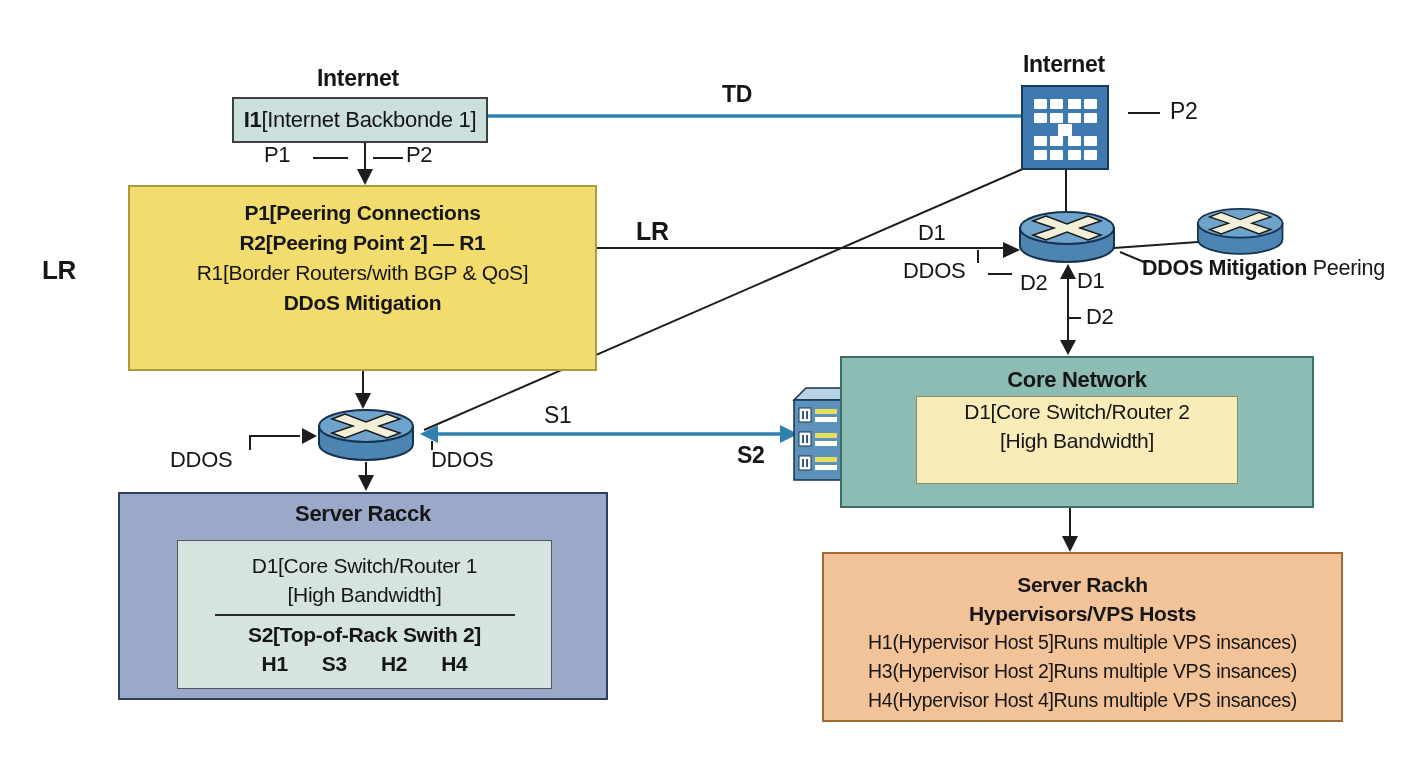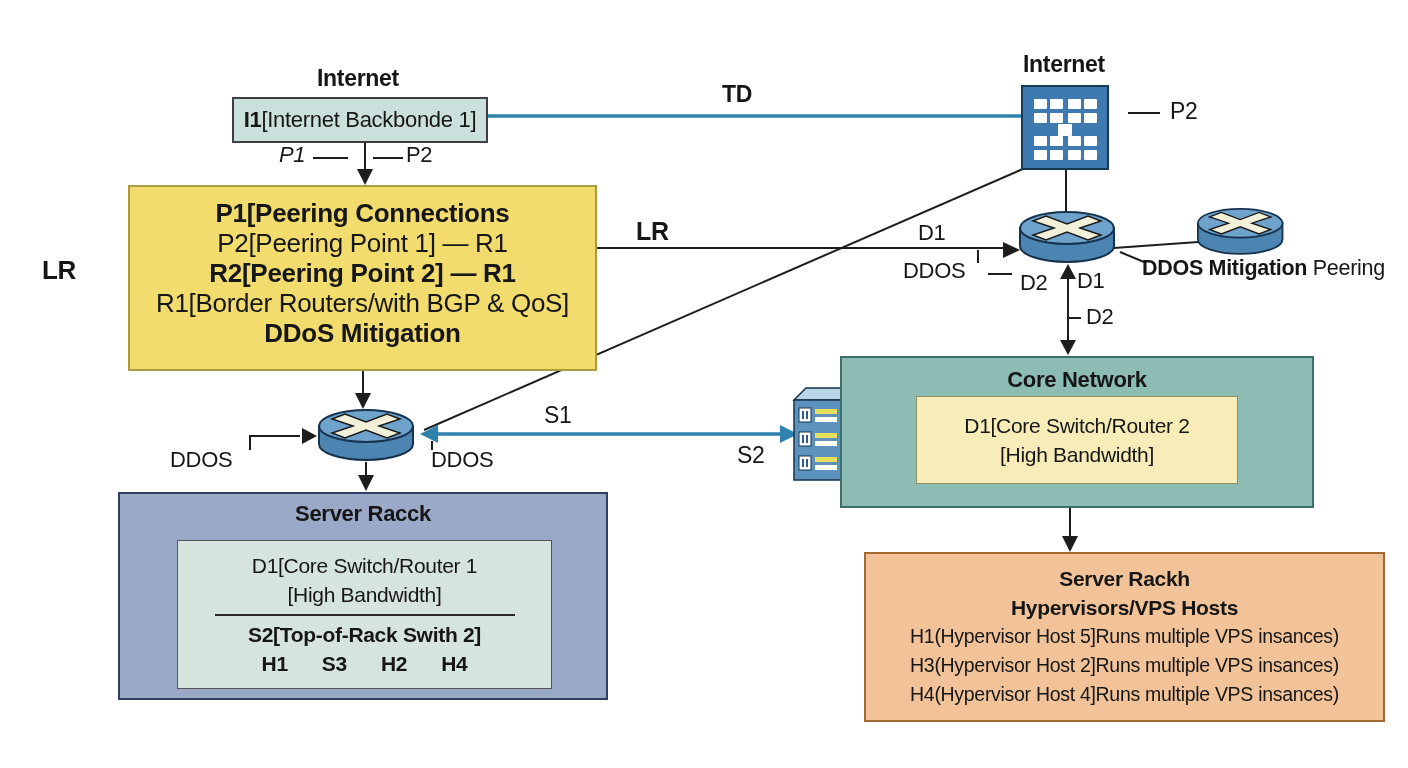"P1" div.lbl { font-style: italic -> none; left: 279px -> 264px }
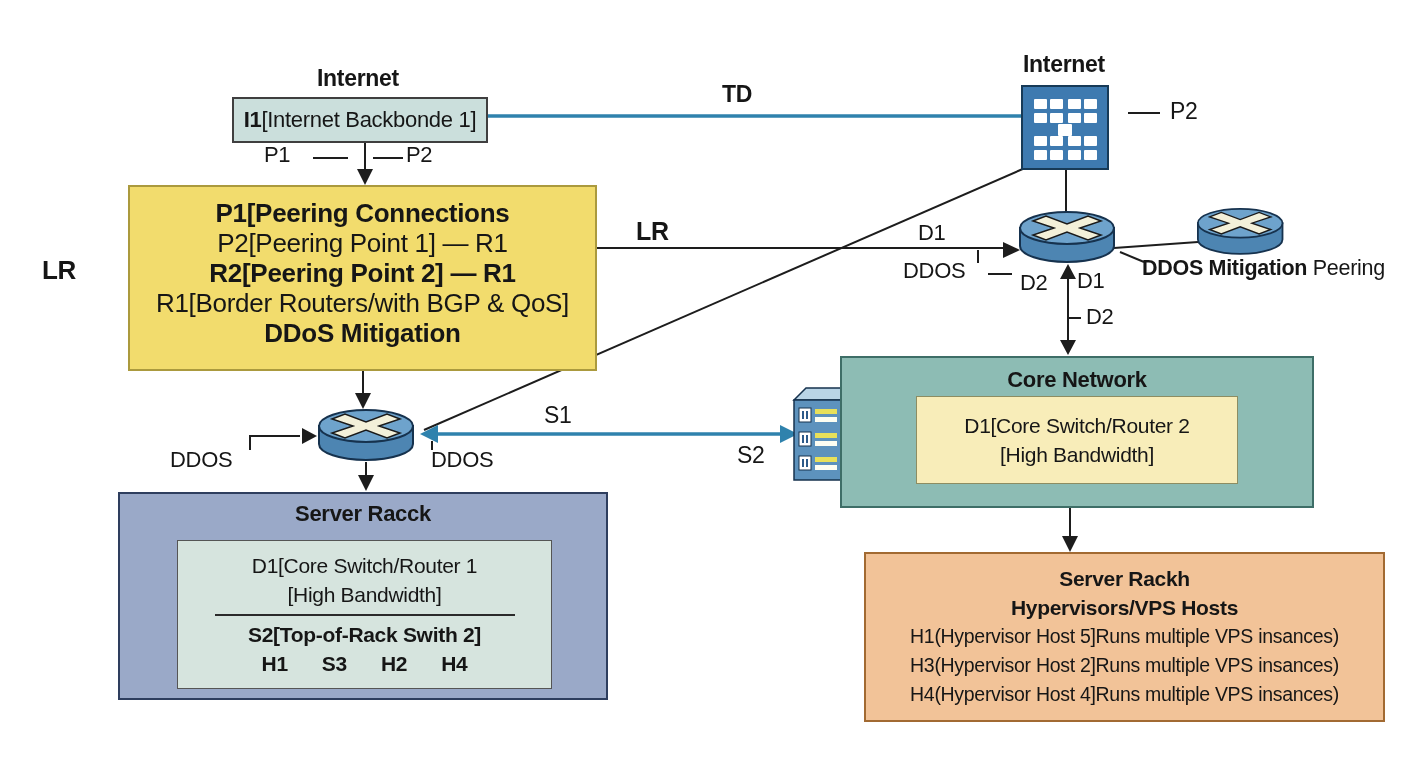"P1[Peering Connections" .peering-box { font-size: 26px -> 21px }
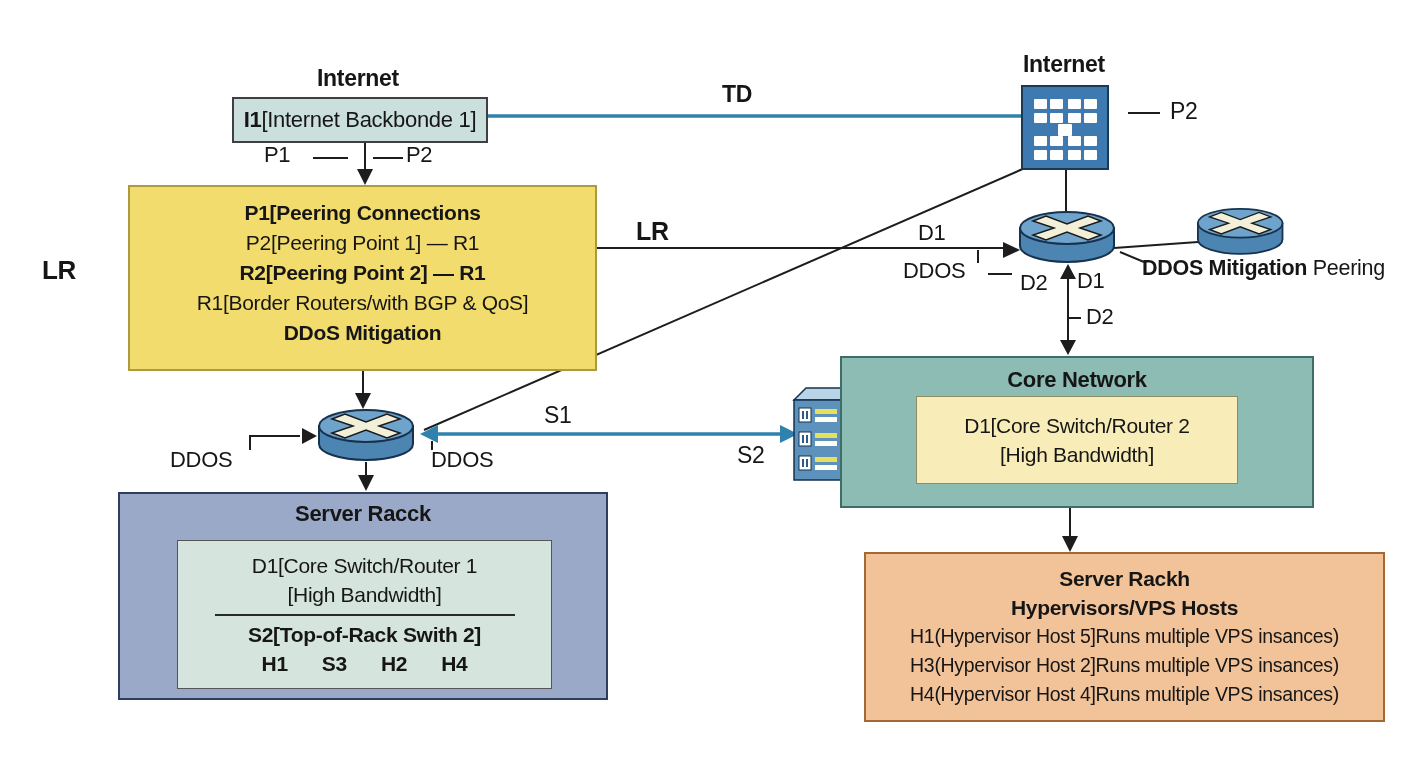"P2[Peering Point 1] — R1" div.nw { html: <div>P2[Peering Point 1] — R1</div> -> none }
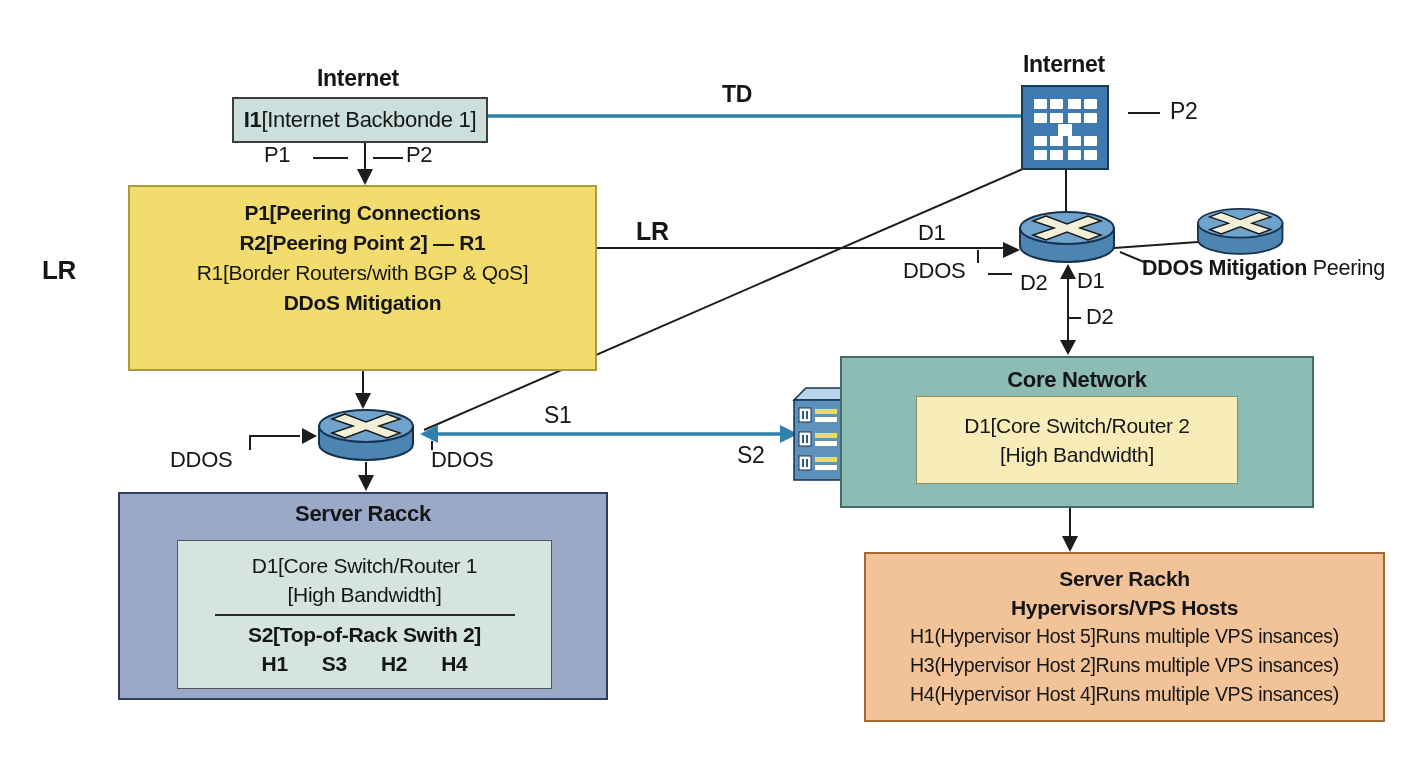"D1[Core Switch/Router 2" .core-inner { justify-content: center -> flex-start }
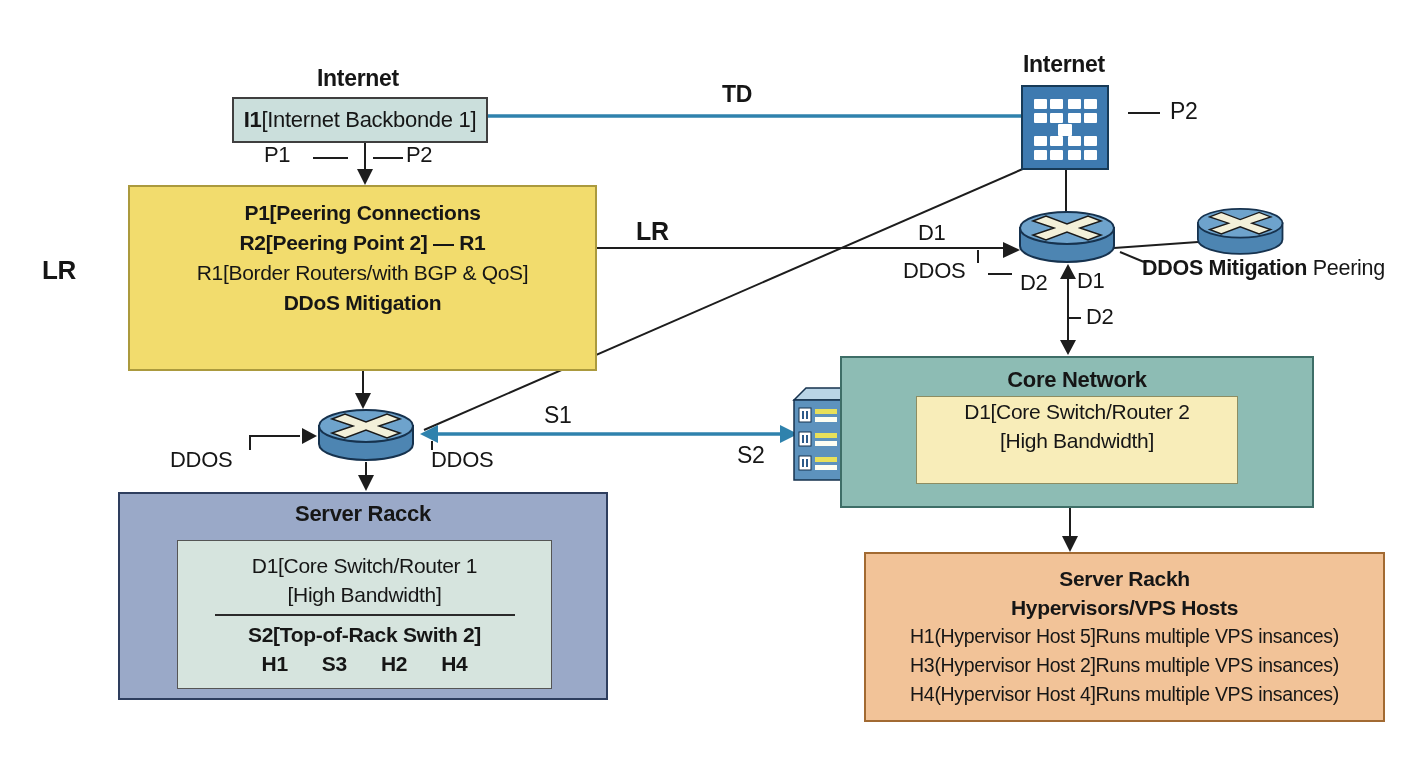"S2" div.lbl { font-weight: none -> bold }
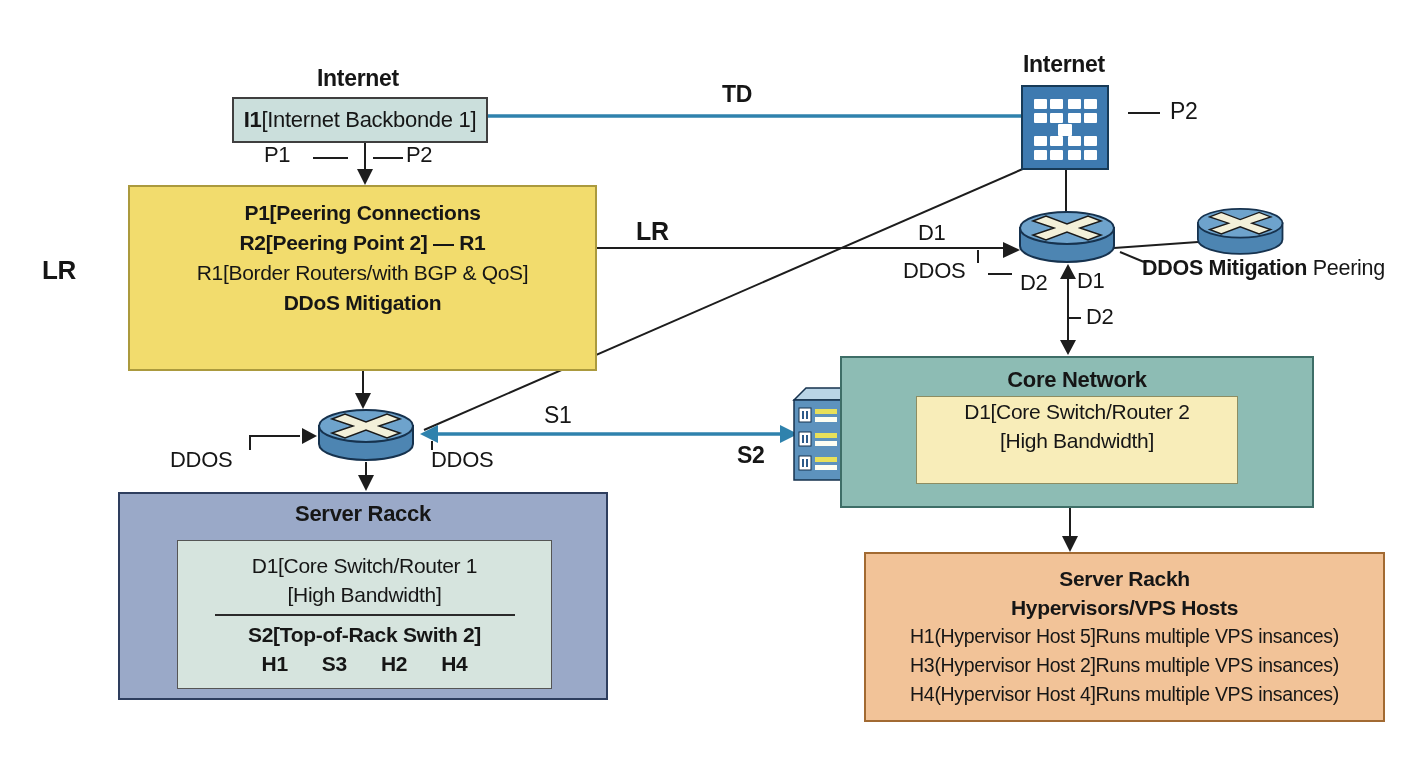"Server Rackh" .hyper-box { margin-left: 42px -> none; padding-top: 10px -> 16px }
